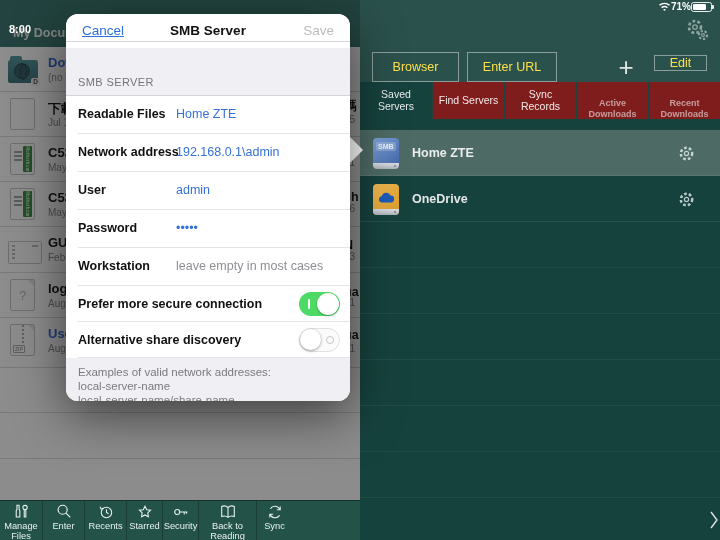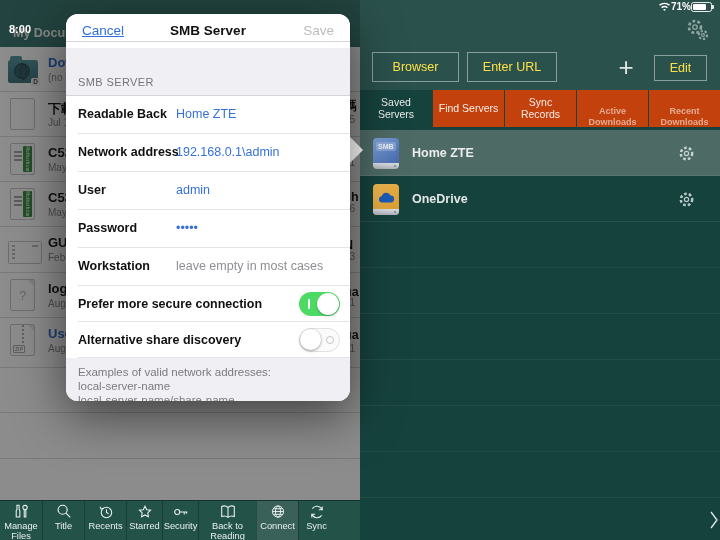"Edit" div.rbtn { height: 26px -> 16px }
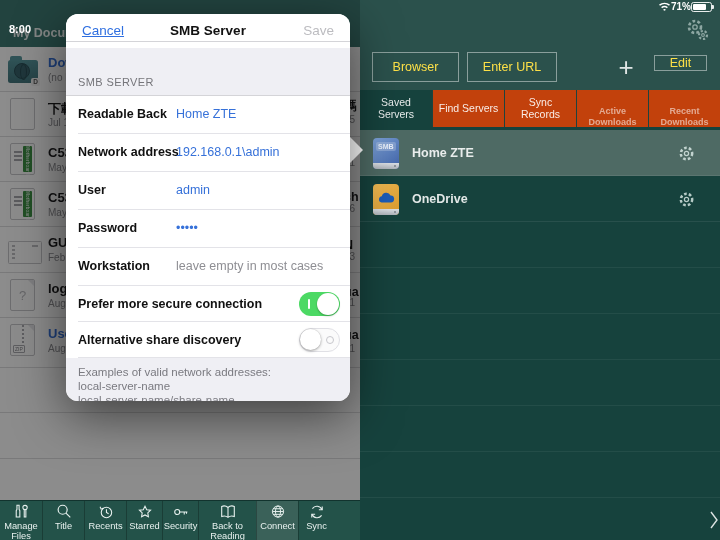"Saved Servers" #tabstrip { background: #c2410c -> #7f1d1d; top: 90px -> 82px }
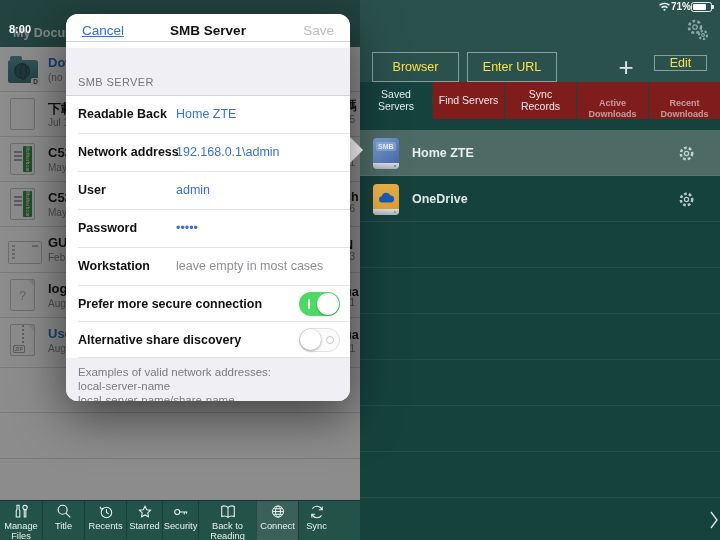"Readable Back" span.mlabel { text: Back -> Files }
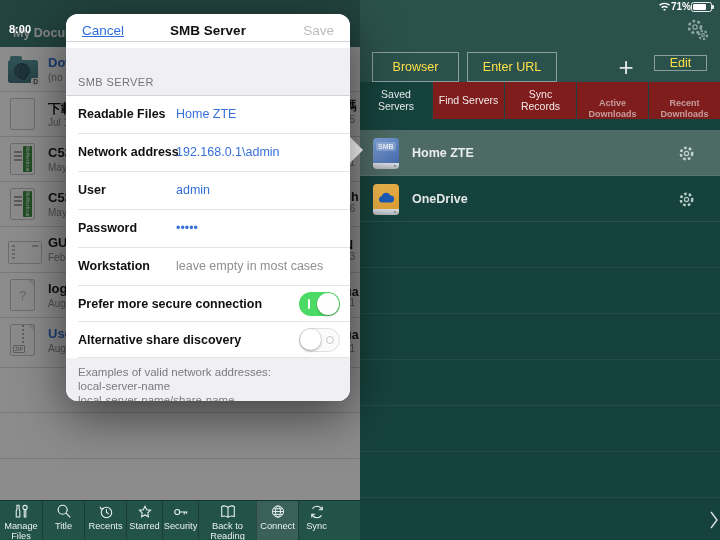"Title" div.tlabel { text: Title -> Enter }
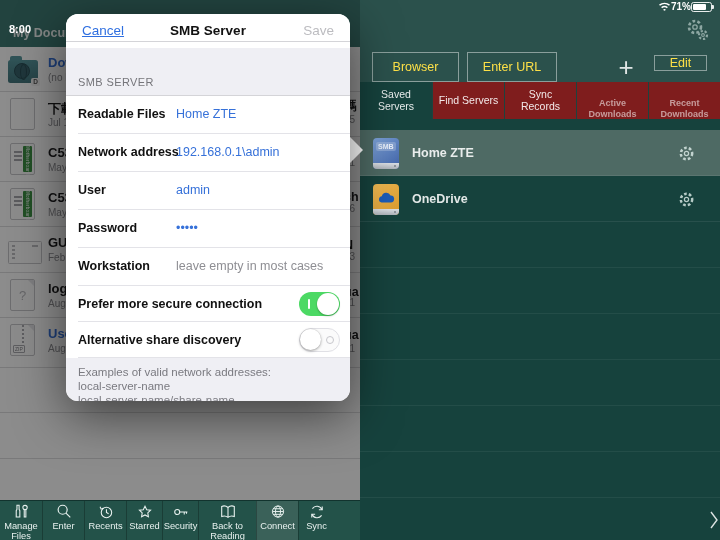"Connect" div.titem { html: <div> <div> <svg> <circle></circle> <ellipse></ellipse> <path></path> </svg> </div> <div>Connect</div> </div> -> none }
